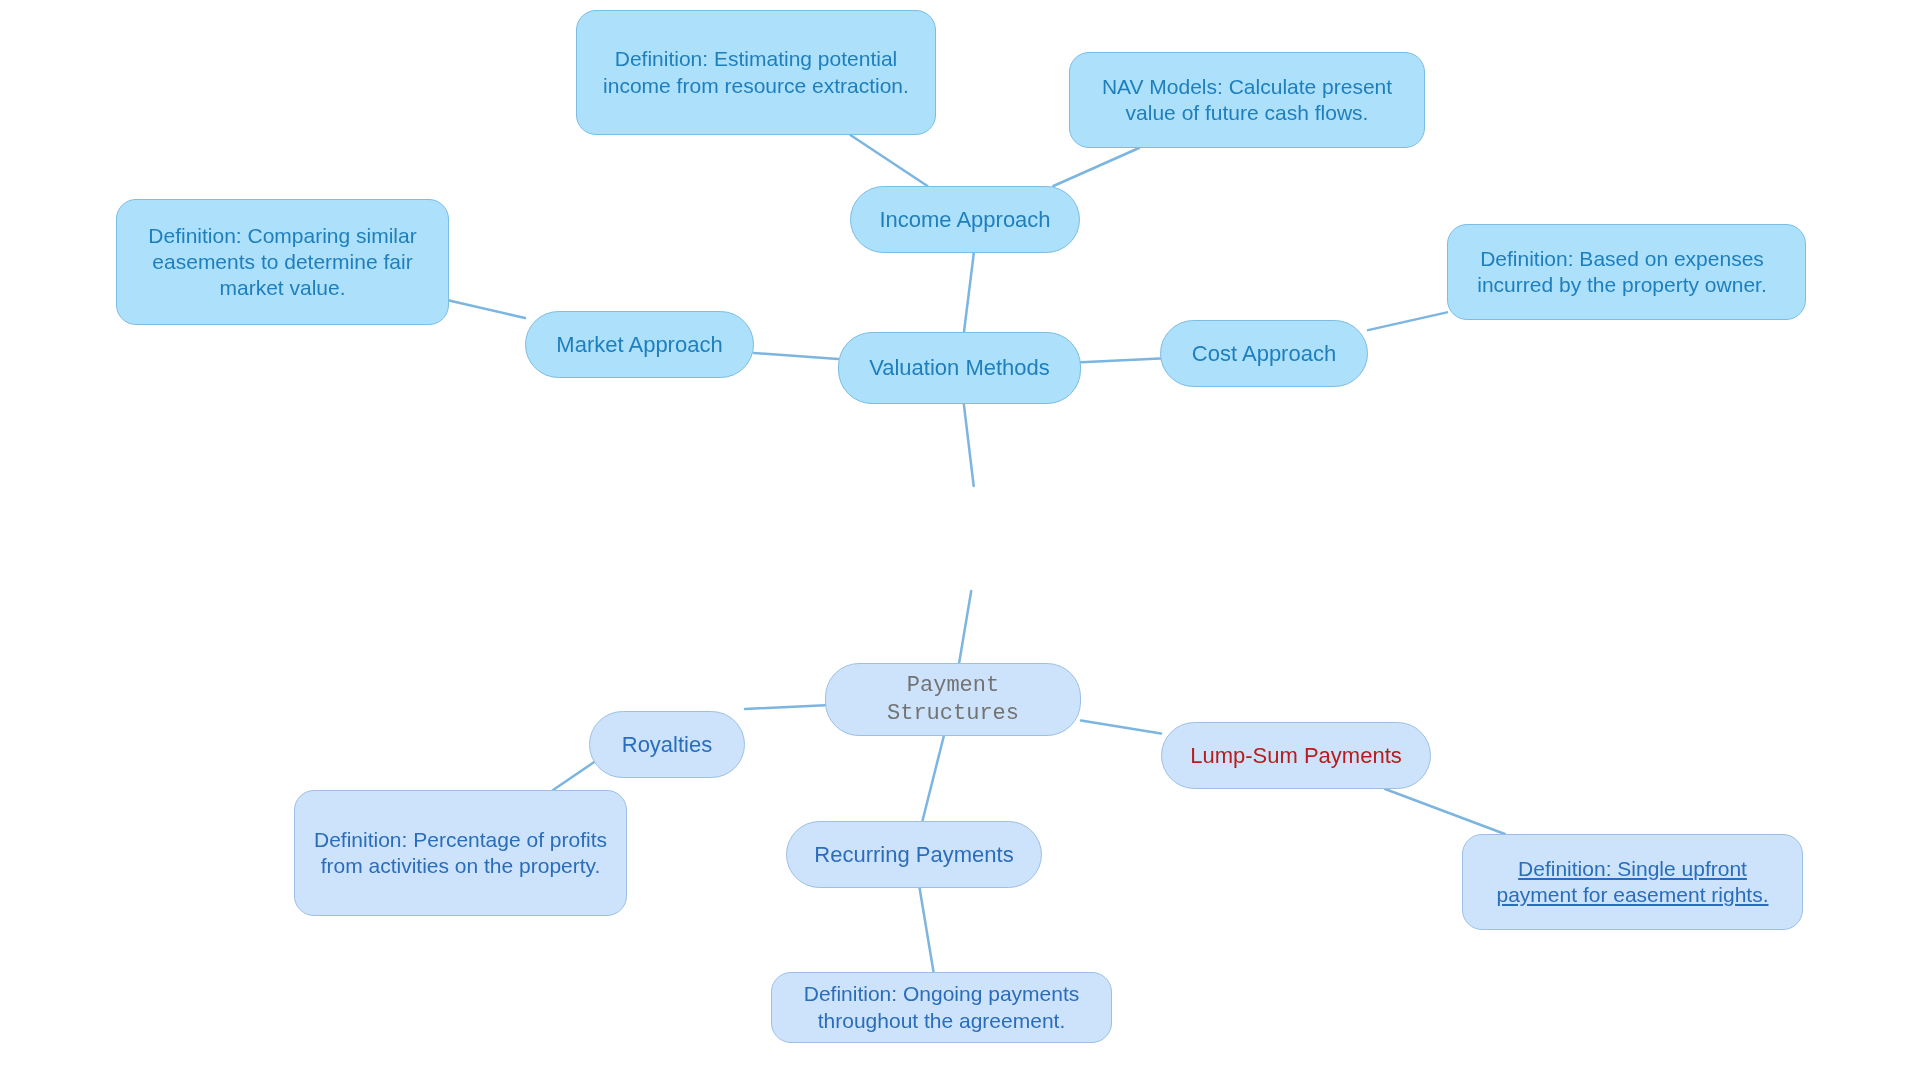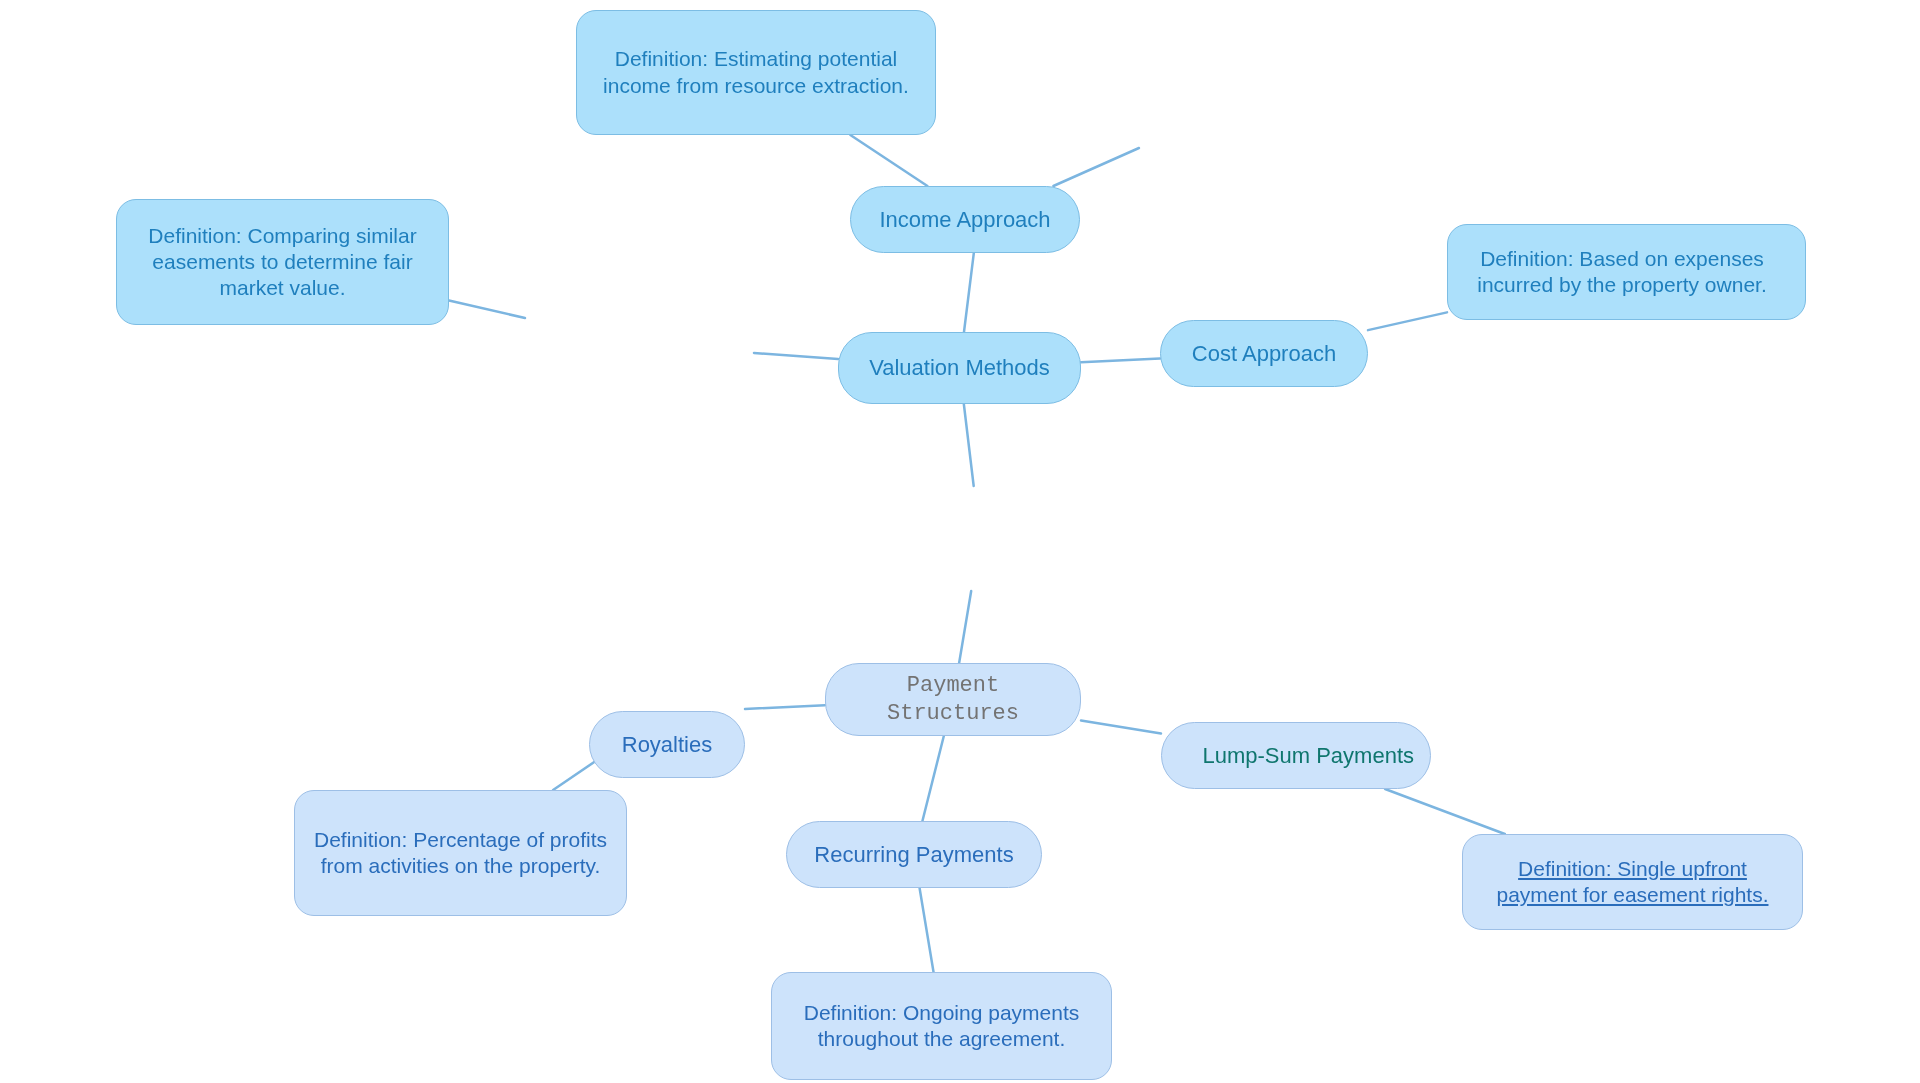"NAV Models: Calculate present value" div.node { html: none -> <div> <span>NAV Models: Calculate present value of future cash flows.</span> </div> }
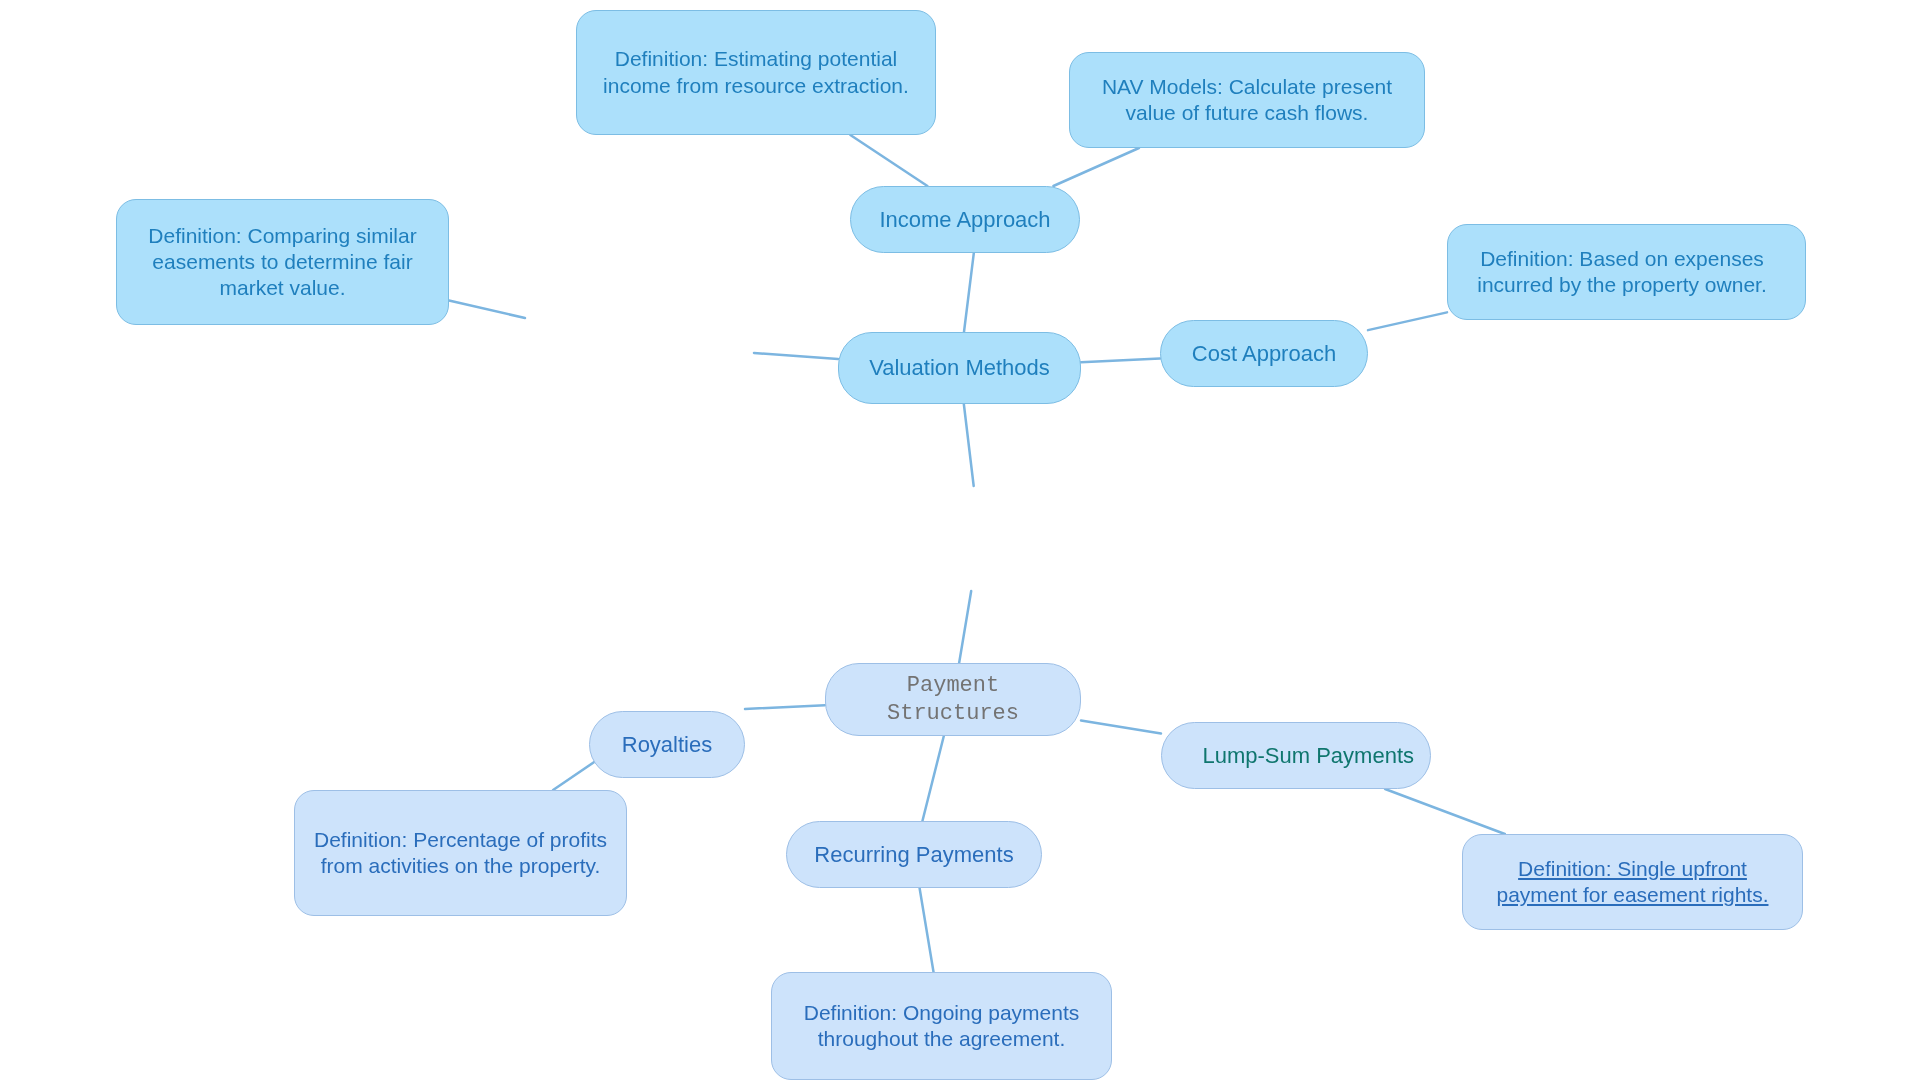"Market Approach" div.node { html: none -> <div> <span>Market Approach</span> </div> }
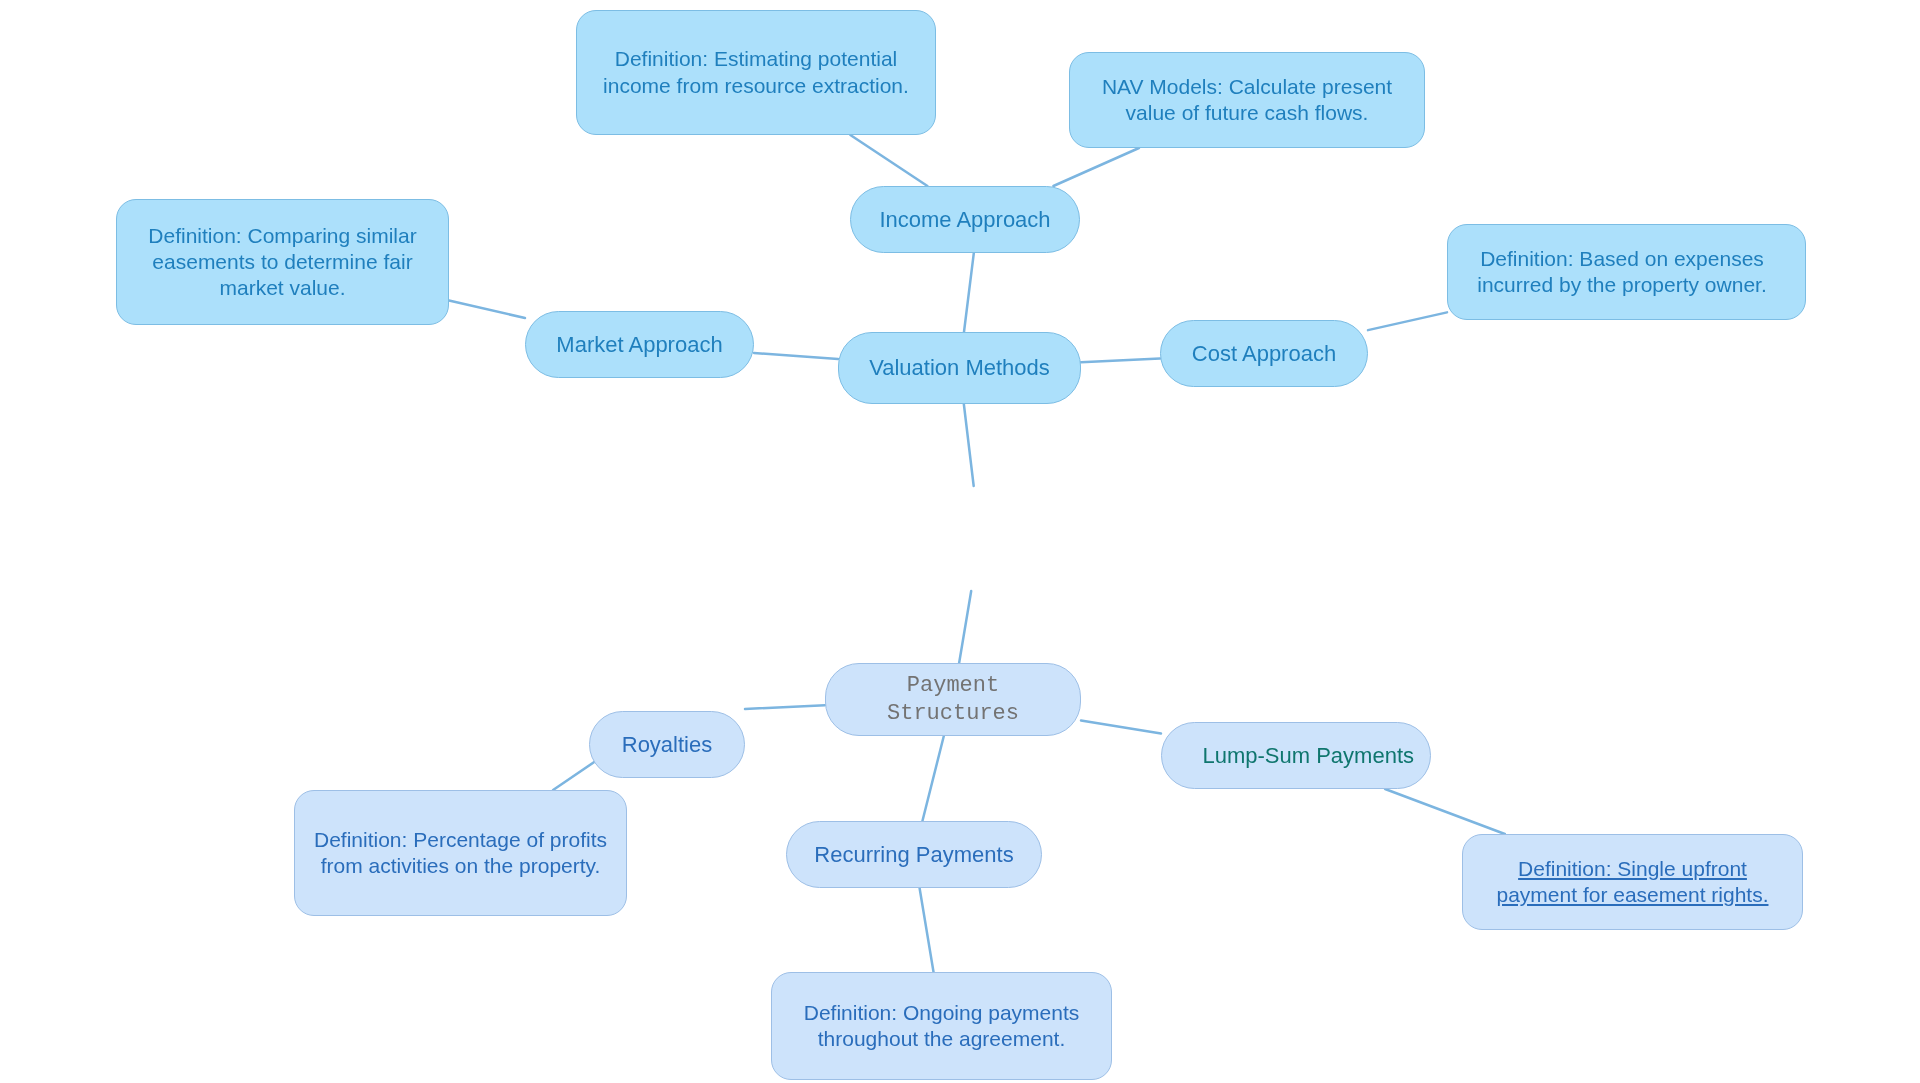"Lump-Sum Payments" div.node { color: #0f766e -> #b91c1c; justify-content: flex-end -> none }
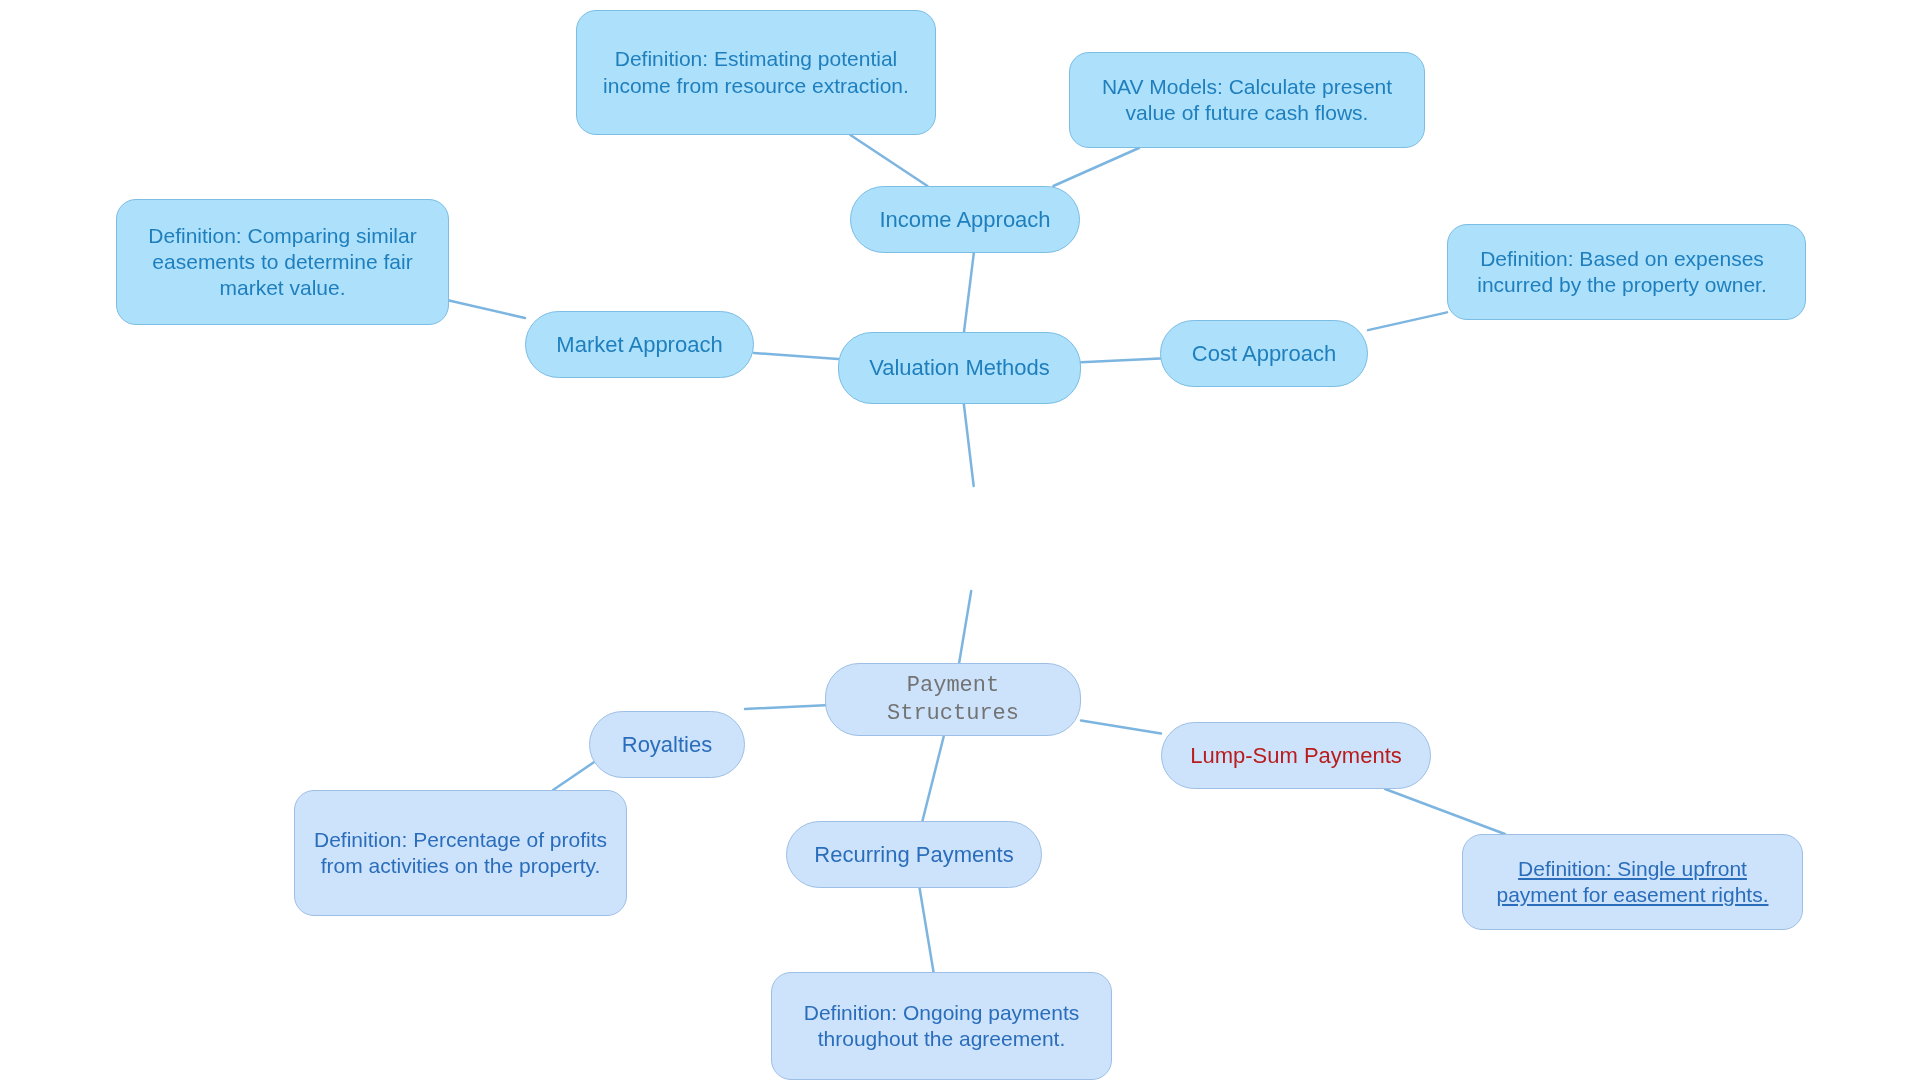"Definition: Ongoing payments throughout" div.node { height: 108px -> 71px }
